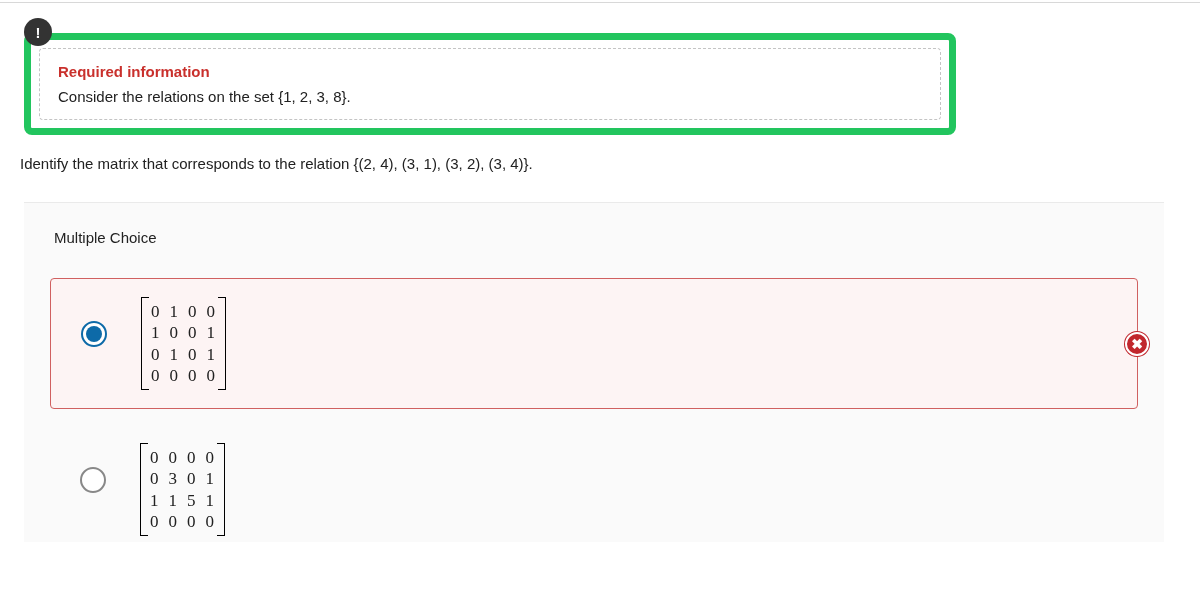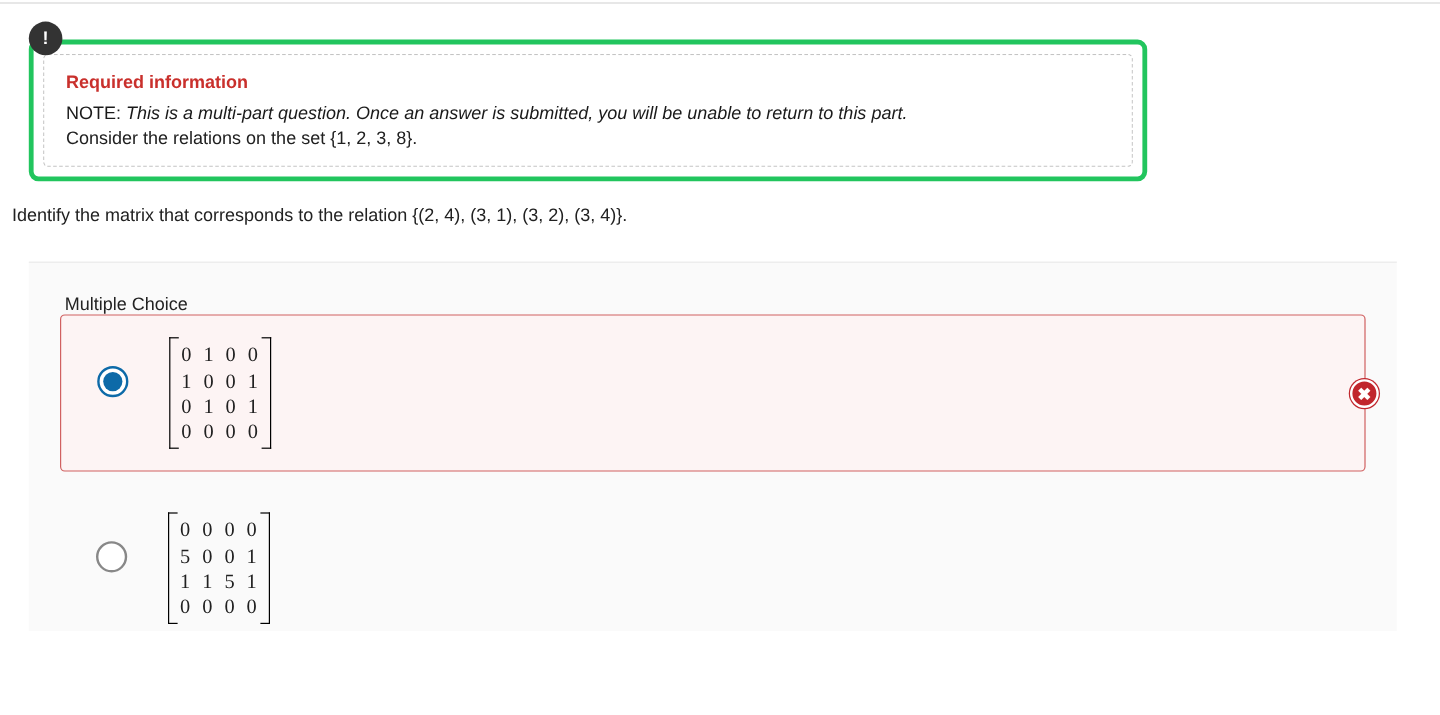"Required information" .info-outer { border: 4px solid #22c55e -> 7px solid #22c55e }
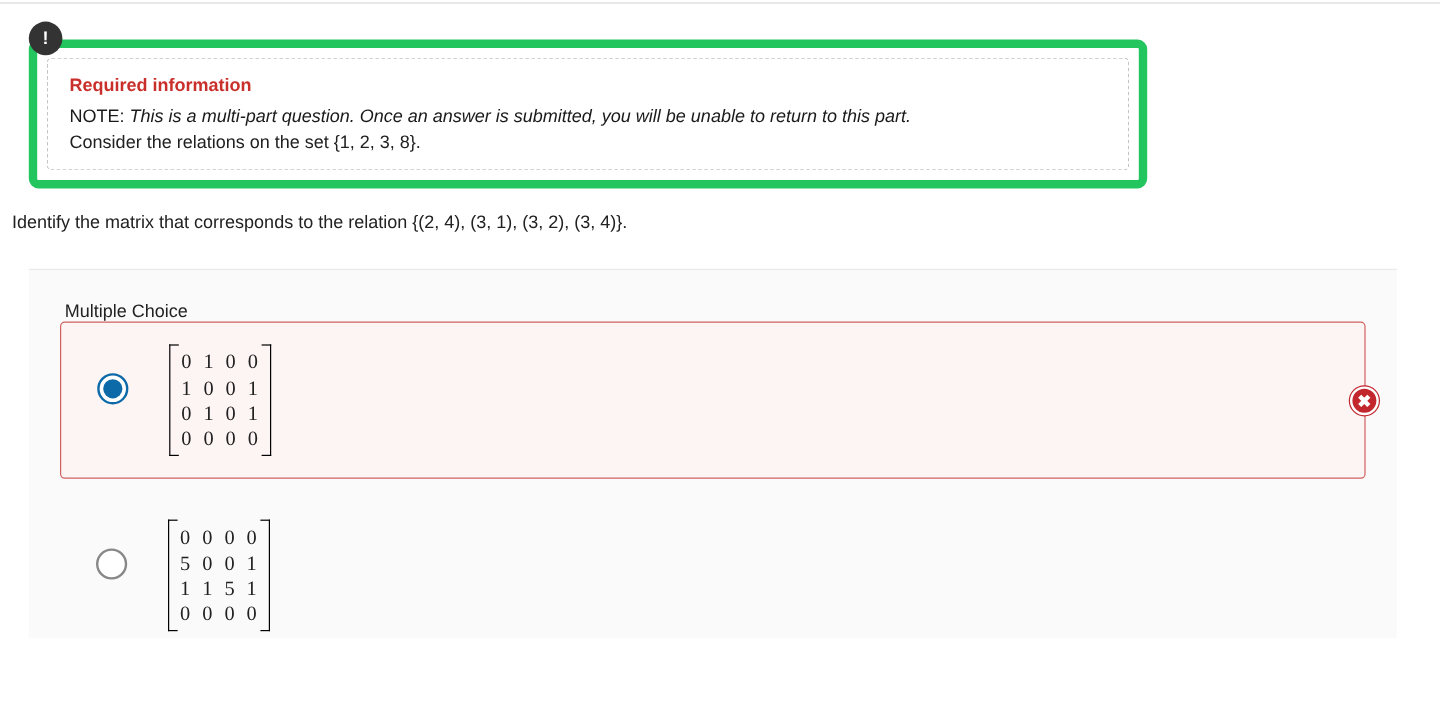"NOTE: This is a multi-part" div.note-line { html: <div> <span>NOTE: </span><span>This is a multi-part question. Once an answer is submitted, you will be unable to return to this part.</span> </div> -> none }
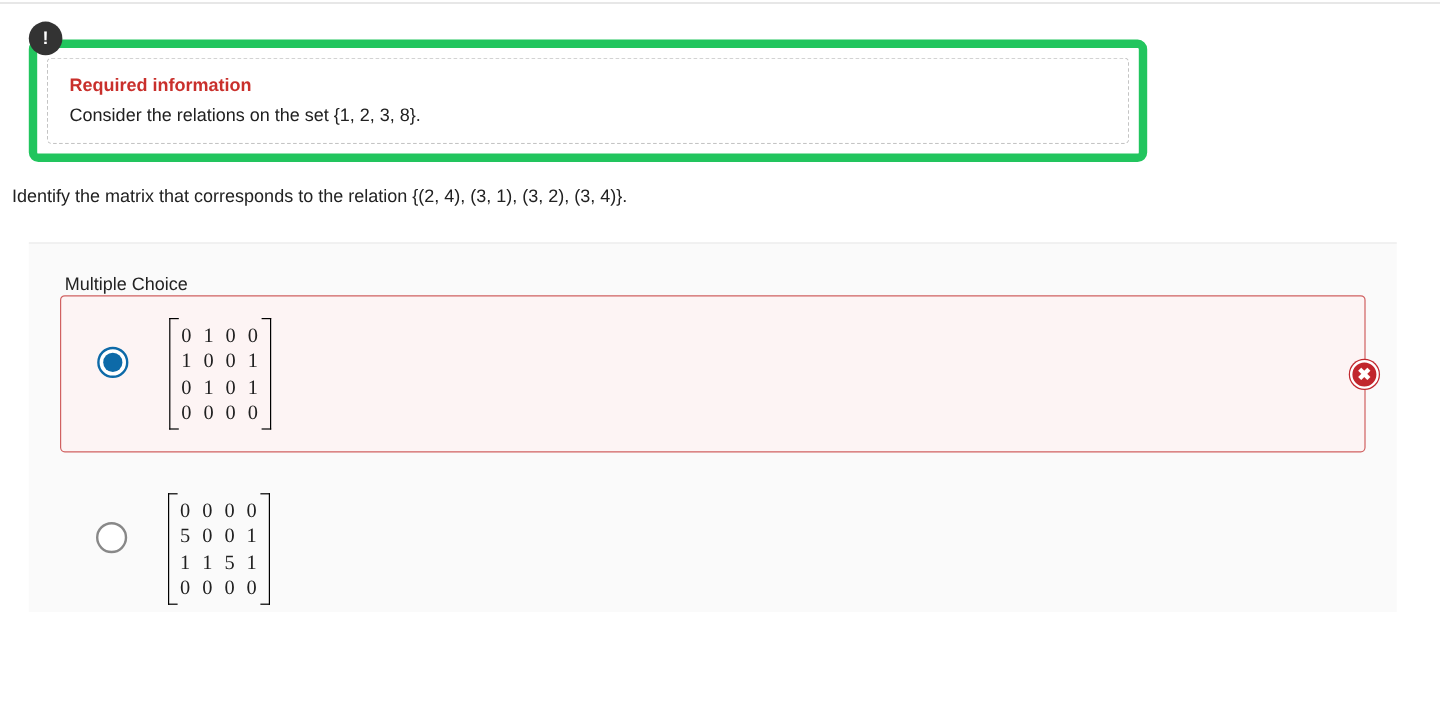"Identify the matrix that corresponds" .question-text { margin: 20px 0 30px 10px -> 20px 0 30px 20px }
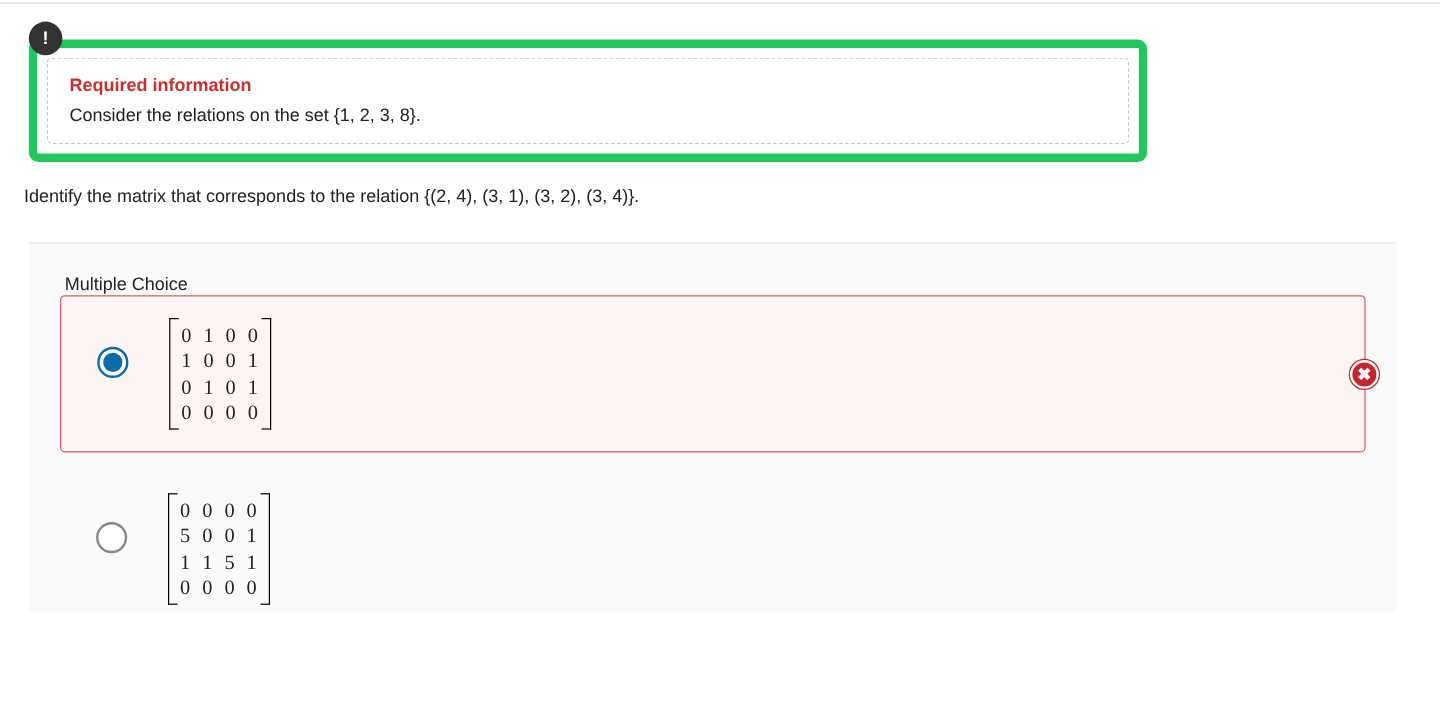"Multiple Choice" .mc-label { margin-bottom: none -> 32px }
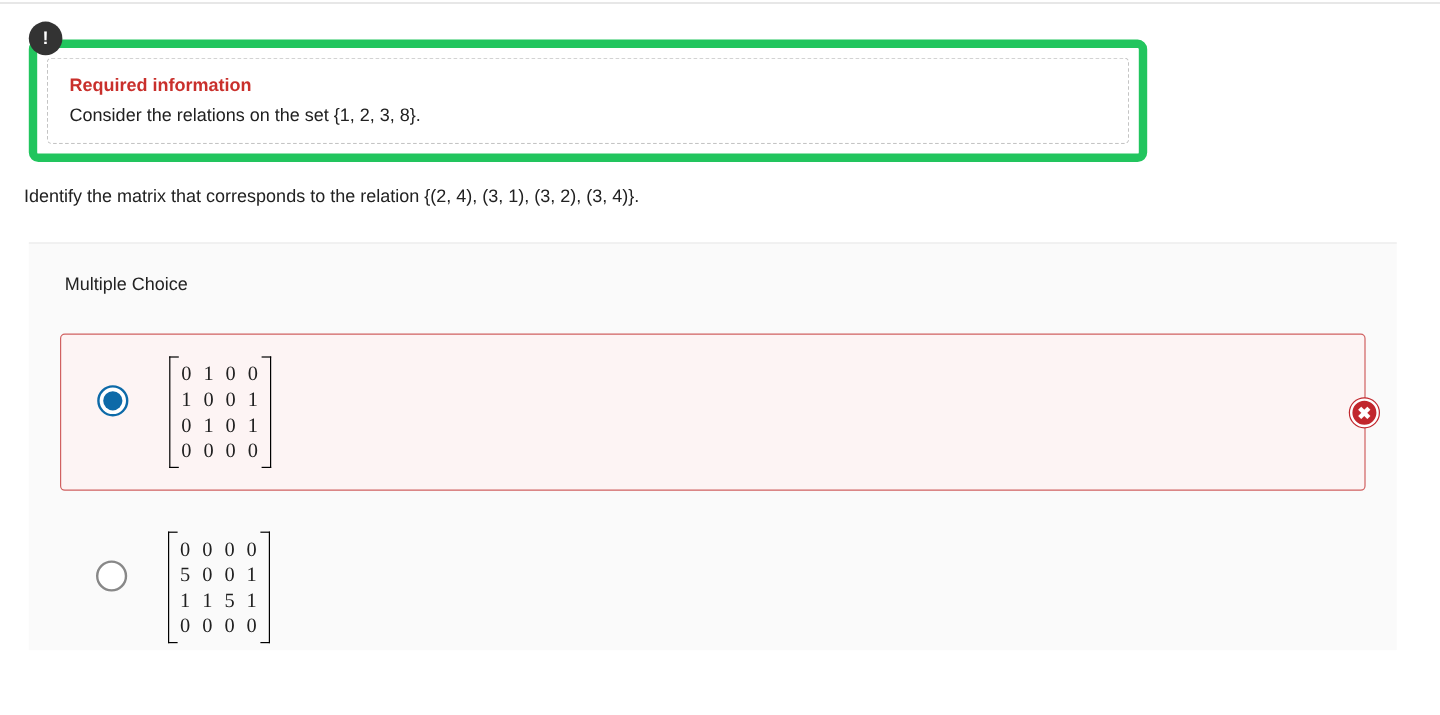"5 0 0 1" div.matrix-row { text: 5  0 -> 0  3 }
